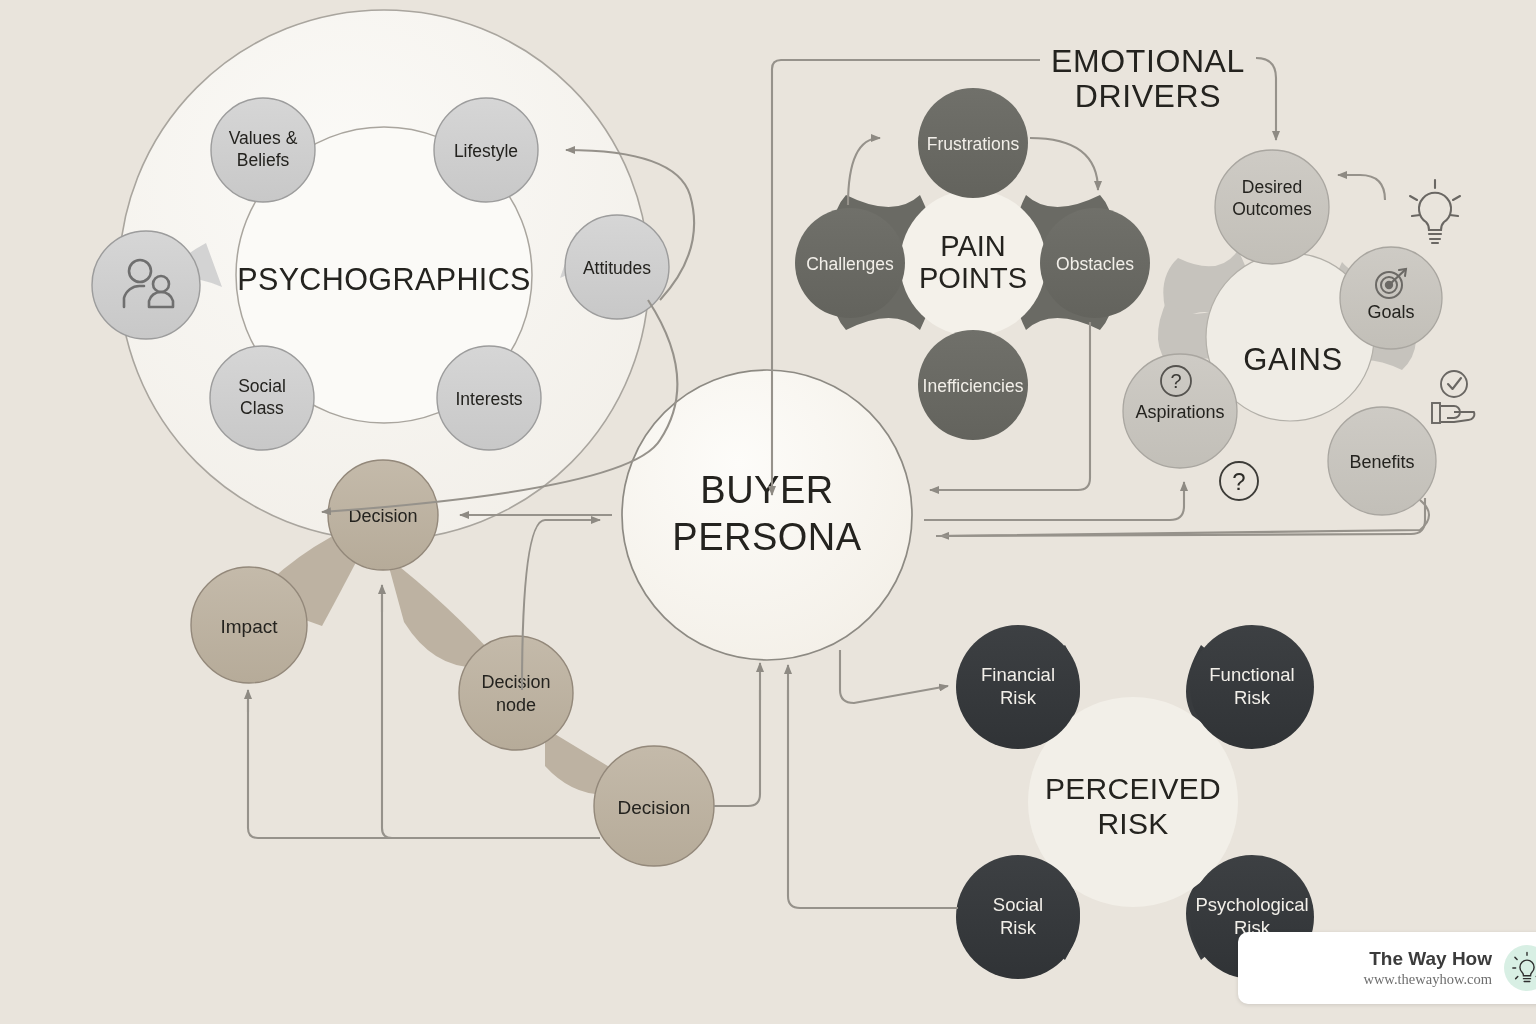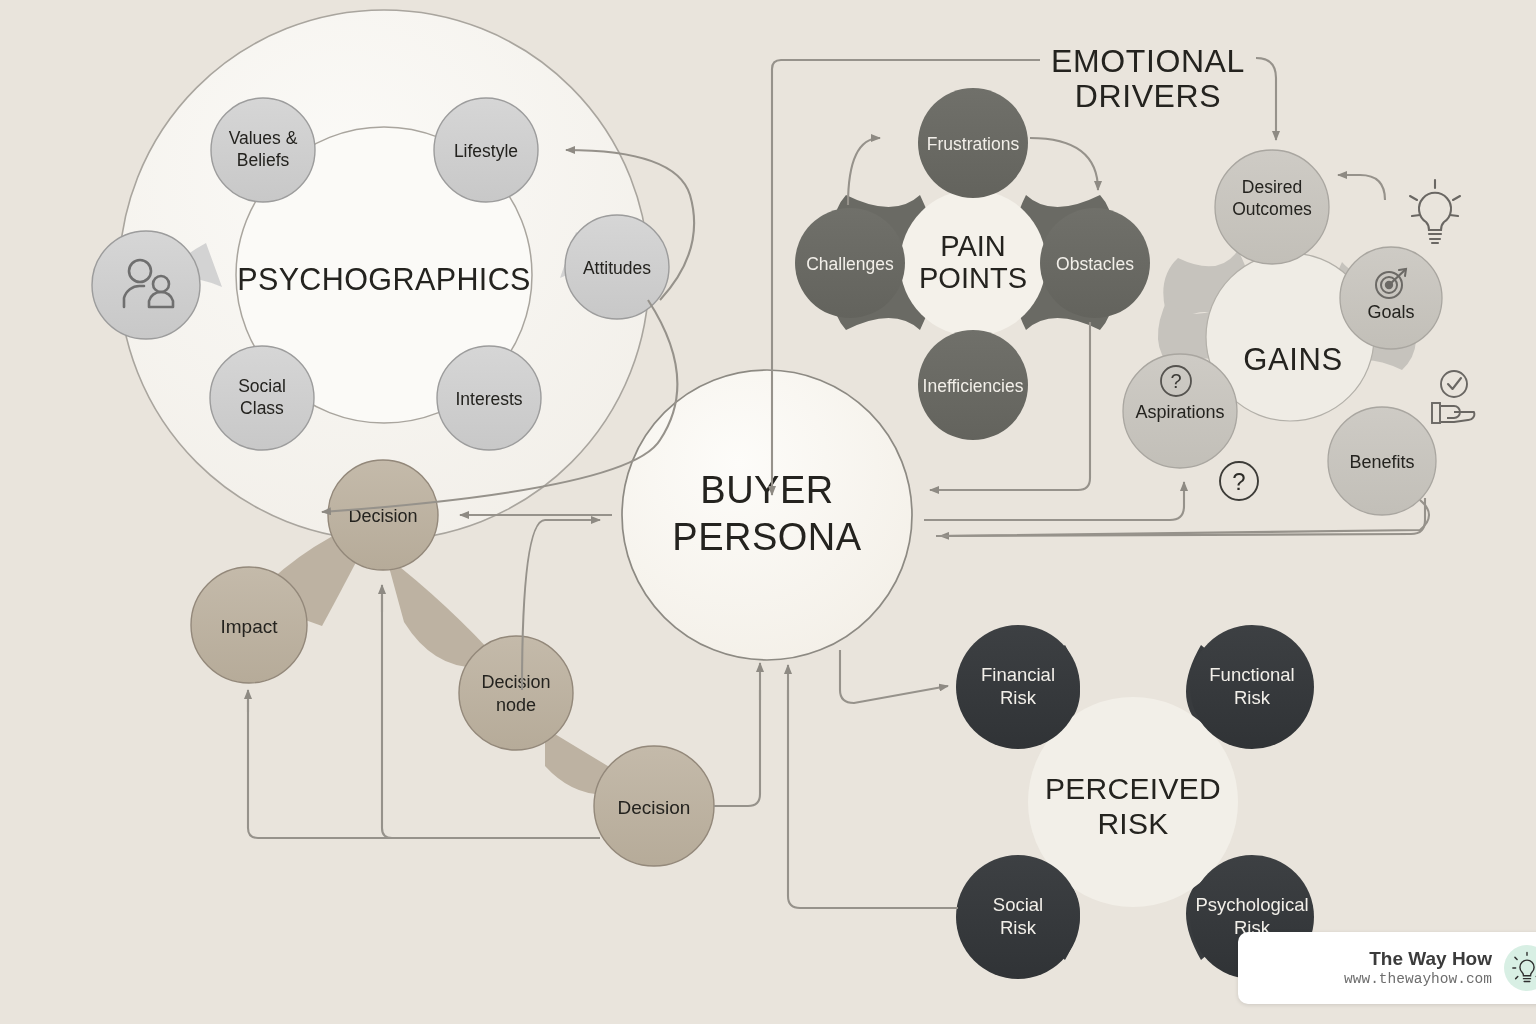"www.thewayhow.com" .wm-url { font-family: Liberation Mono, monospace -> Liberation Serif, serif }
